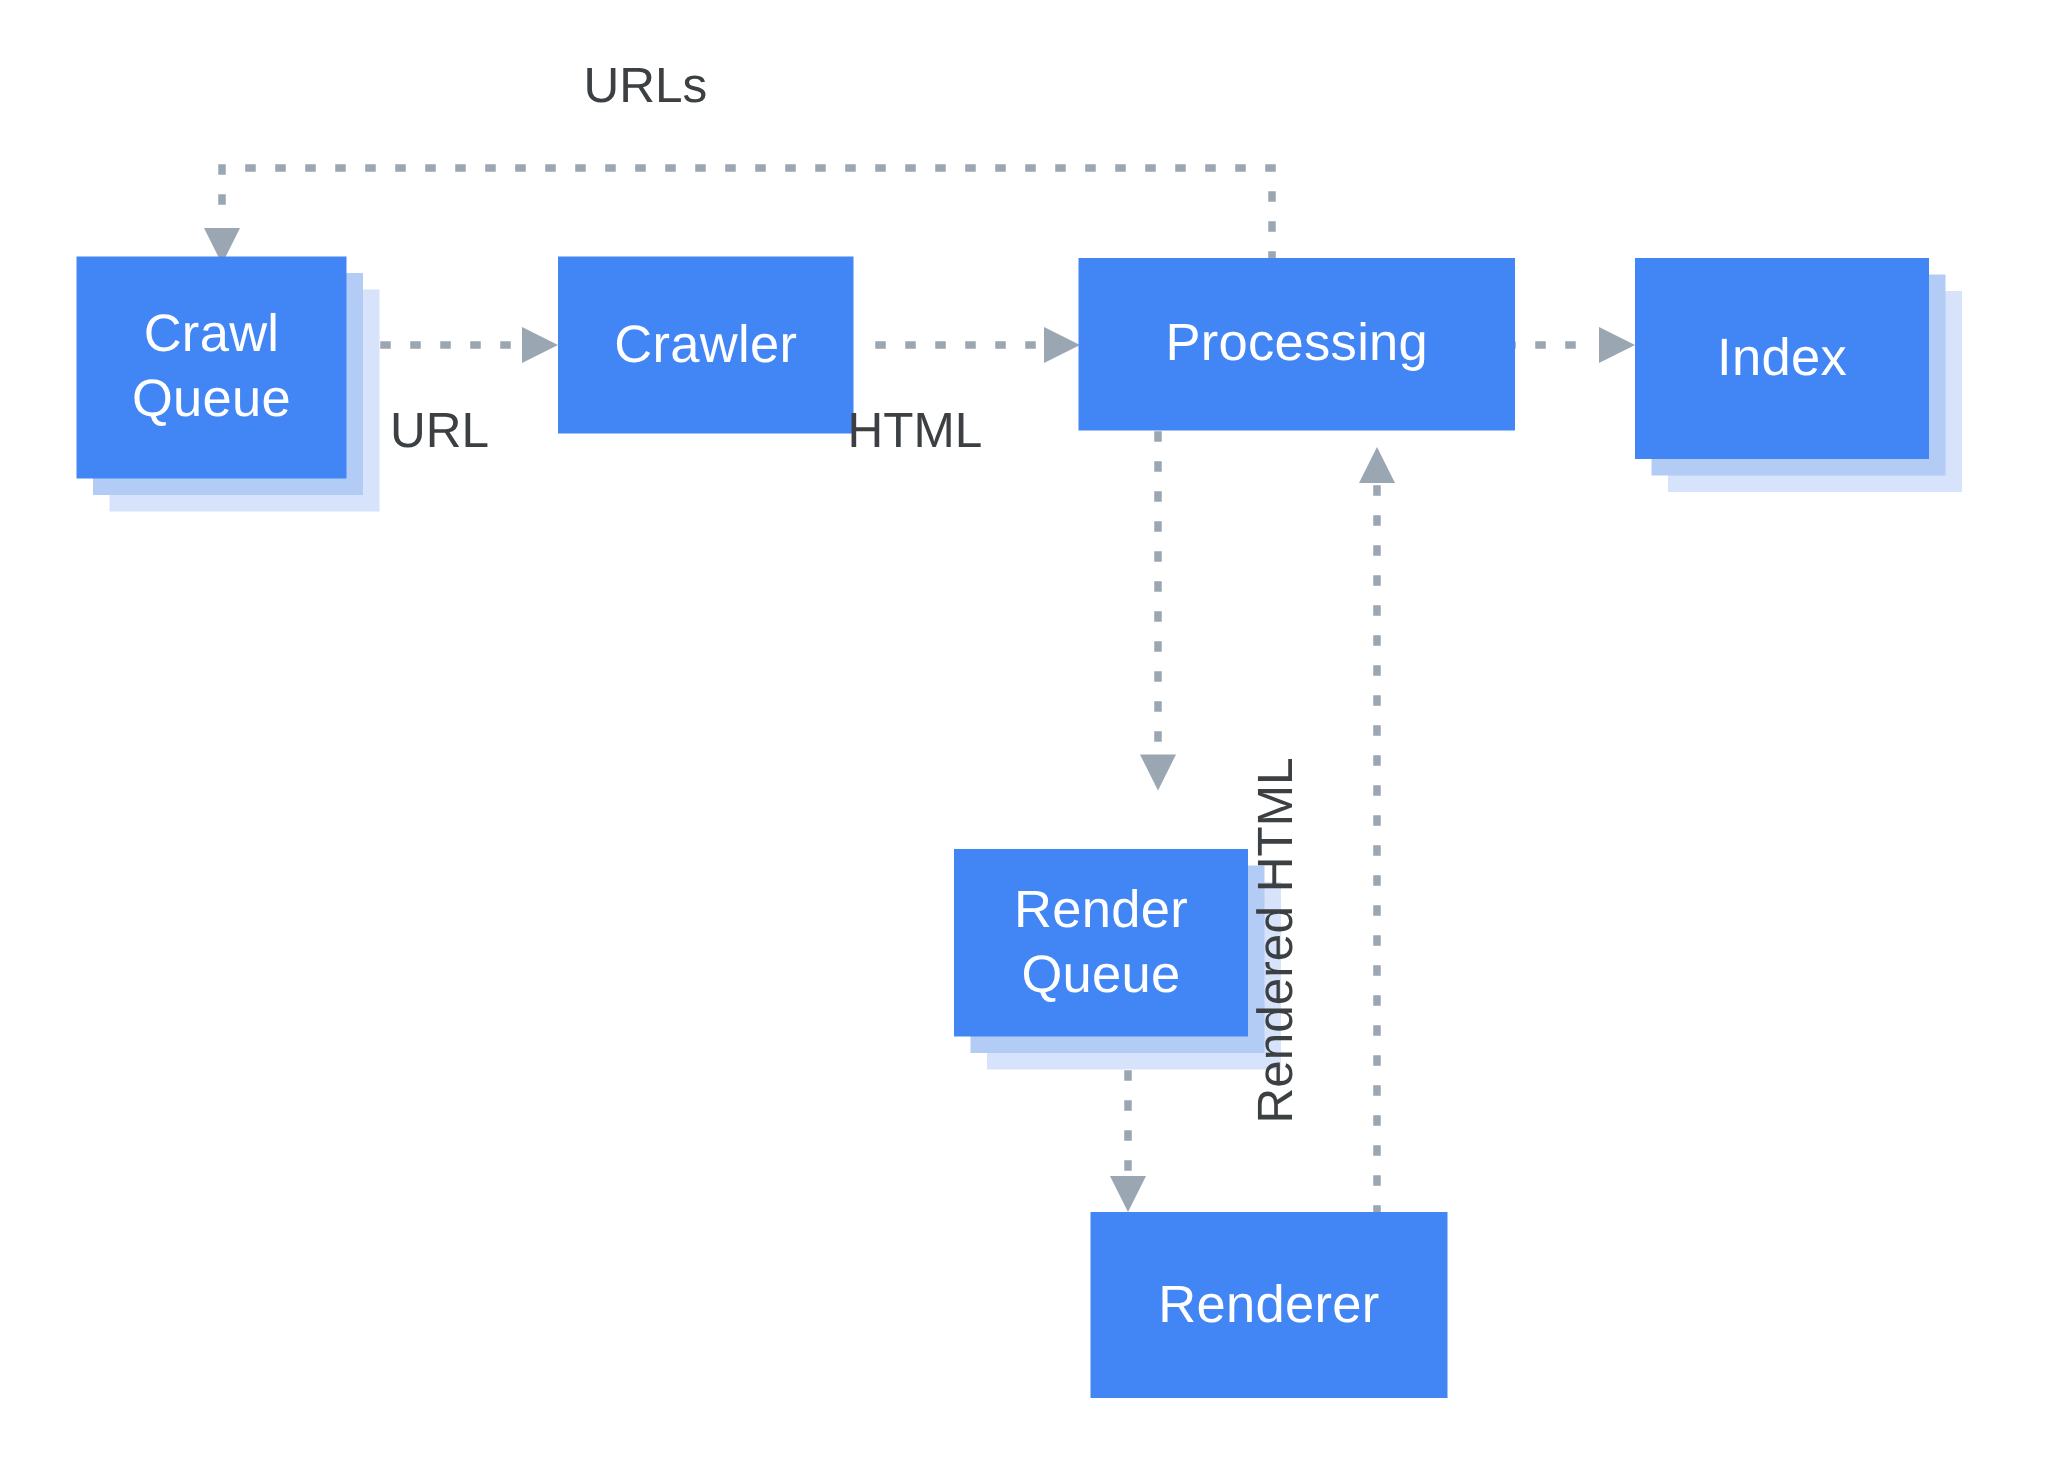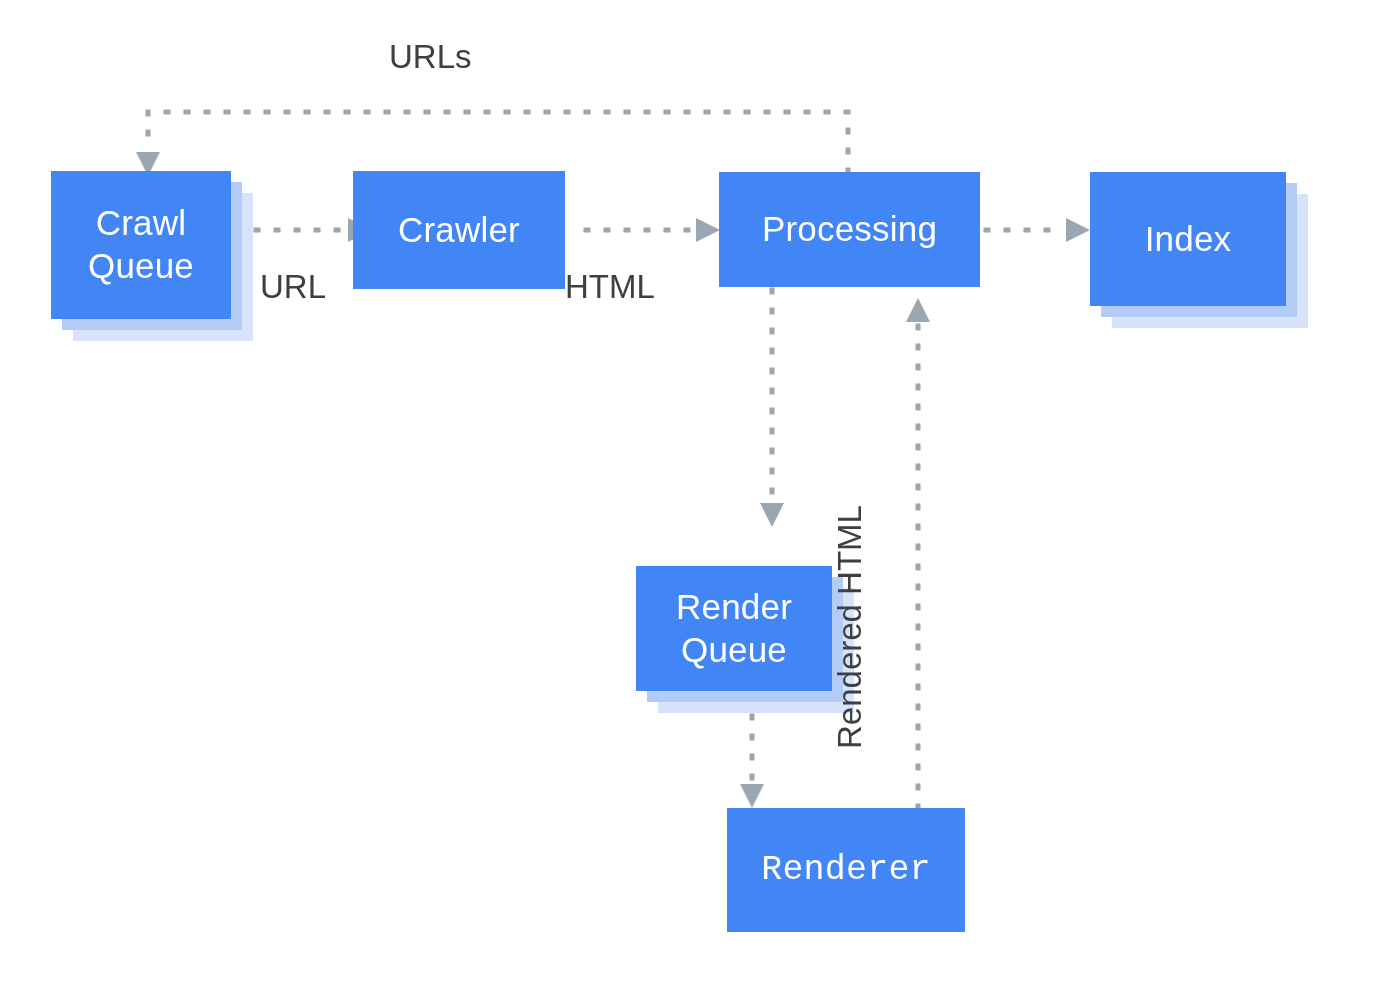"Crawler" div.node { left: 353px -> 372px; width: 212px -> 197px }
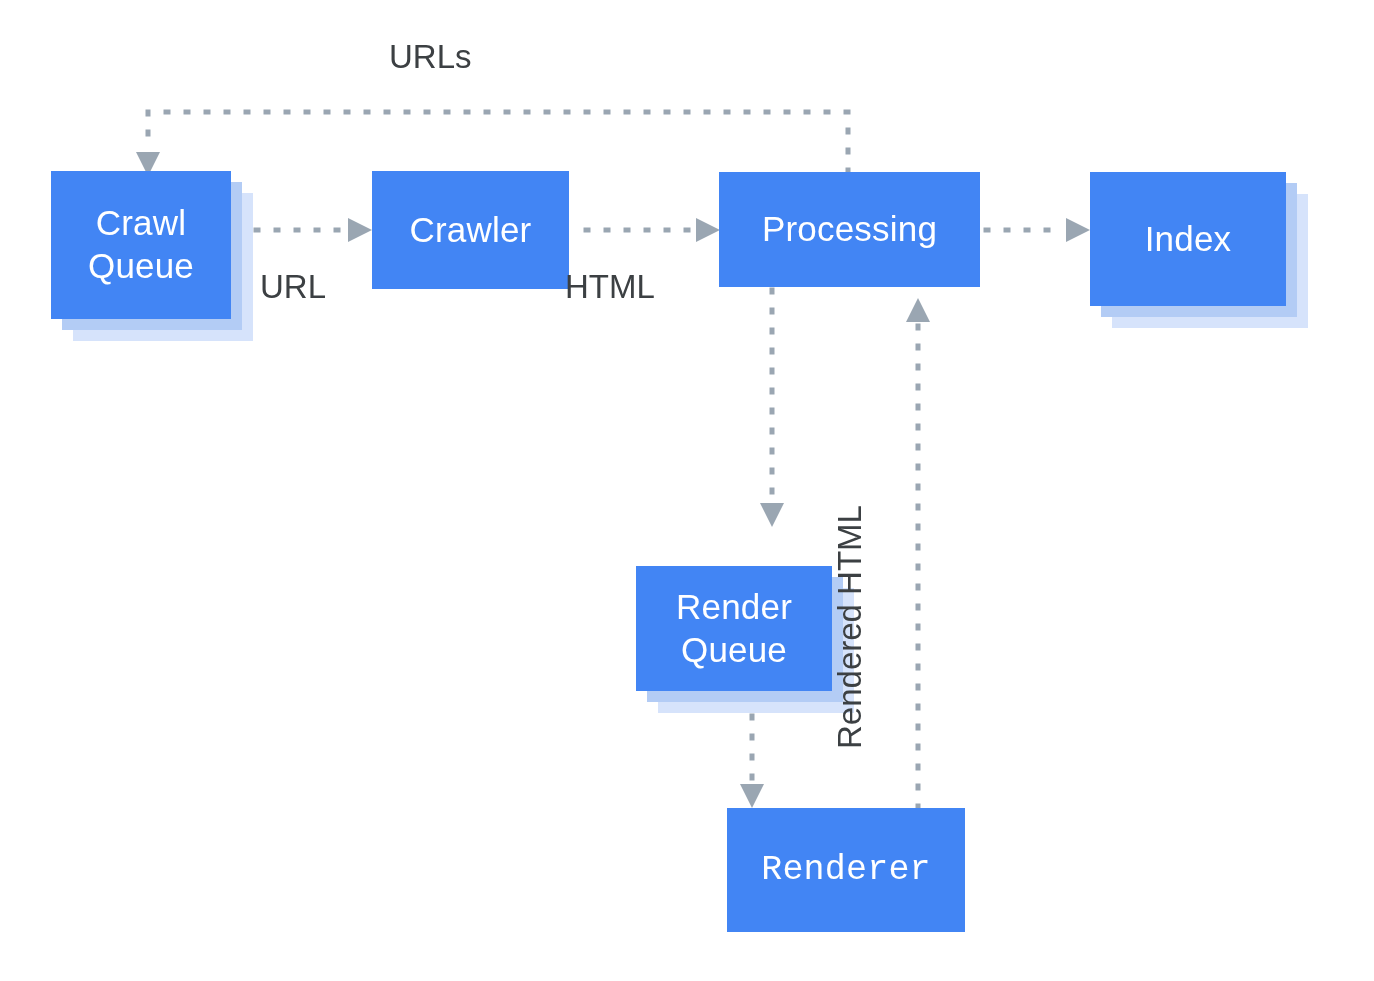"Processing" div.node { width: 261px -> 291px }
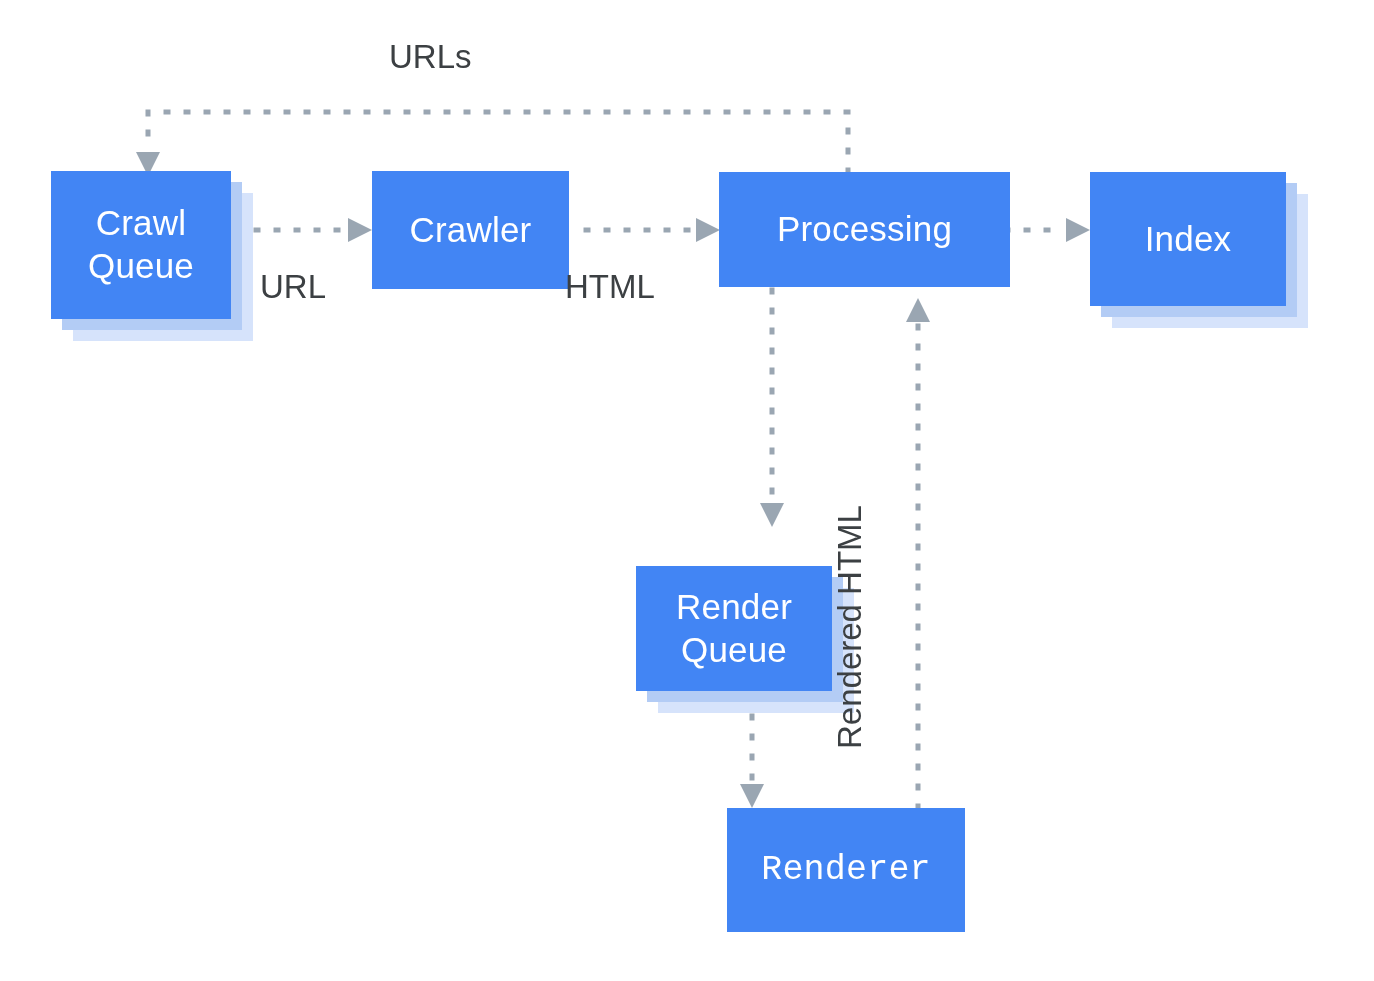"Renderer" div.node { font-family: Liberation Mono, monospace -> none }
